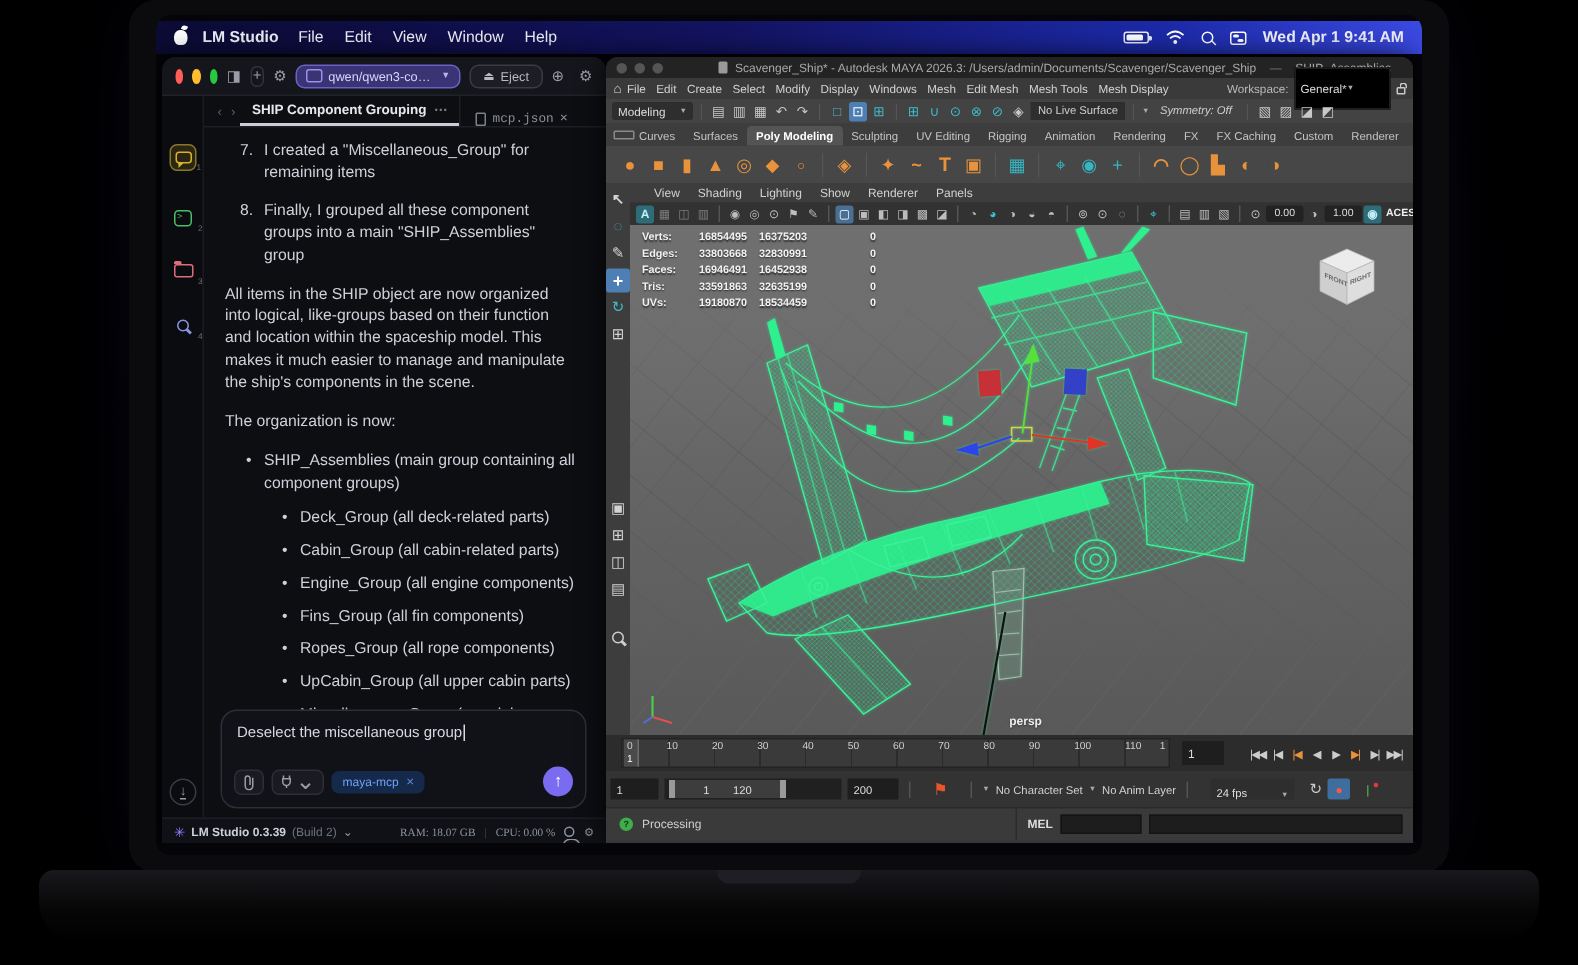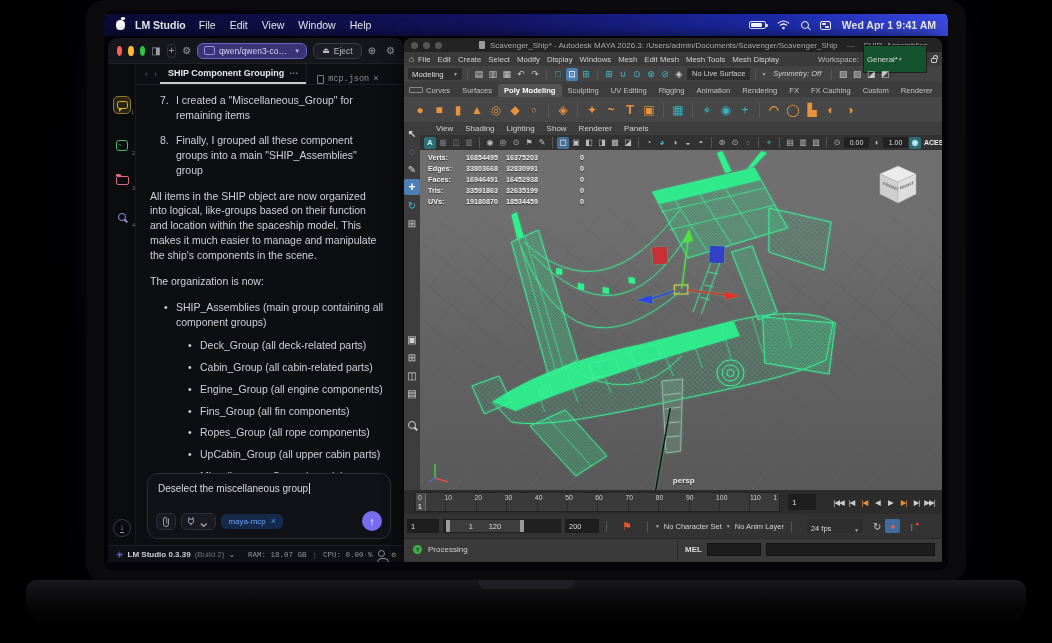"General*" .ws-box { background: #14532d -> #000000 }
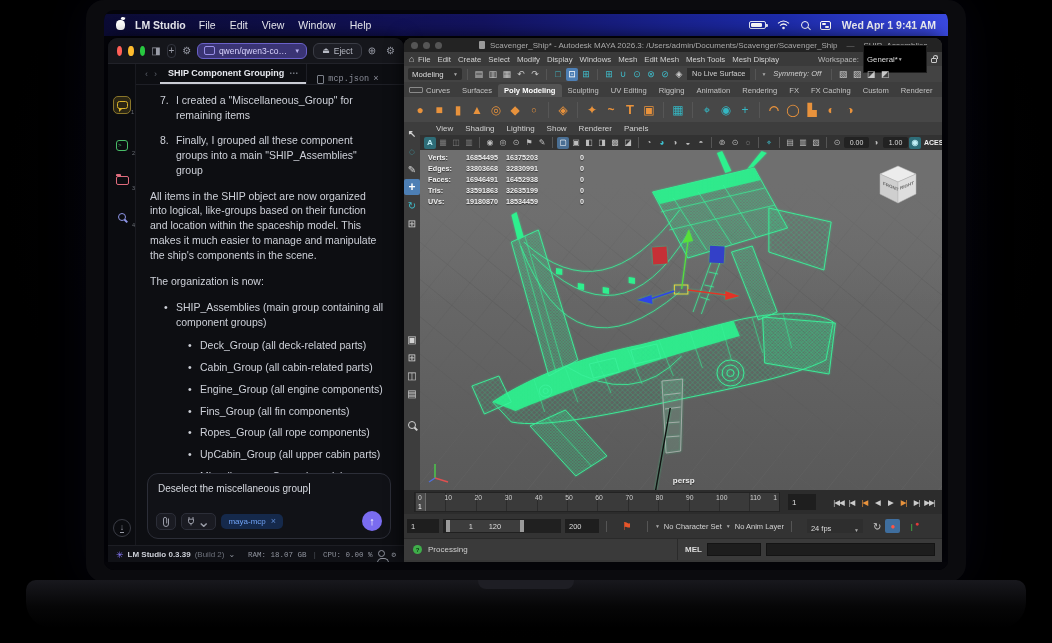"RAM: 18.07 GB" .lm-status .right { align-items: center -> flex-end; font-family: Liberation Mono, monospace -> Liberation Serif, serif }
